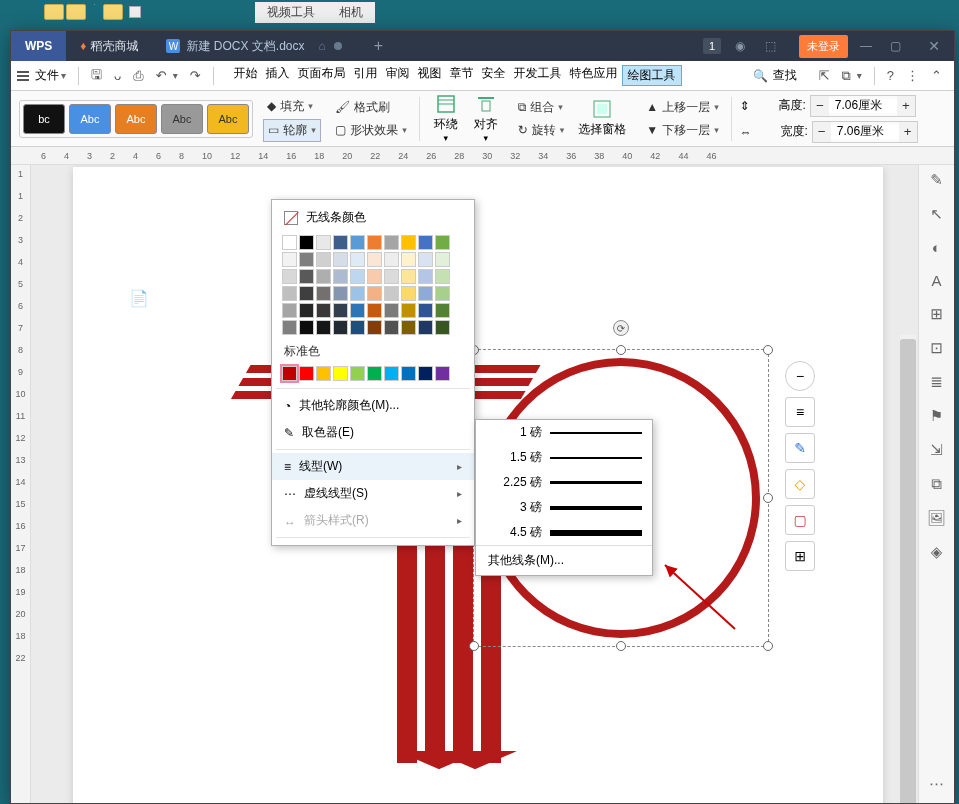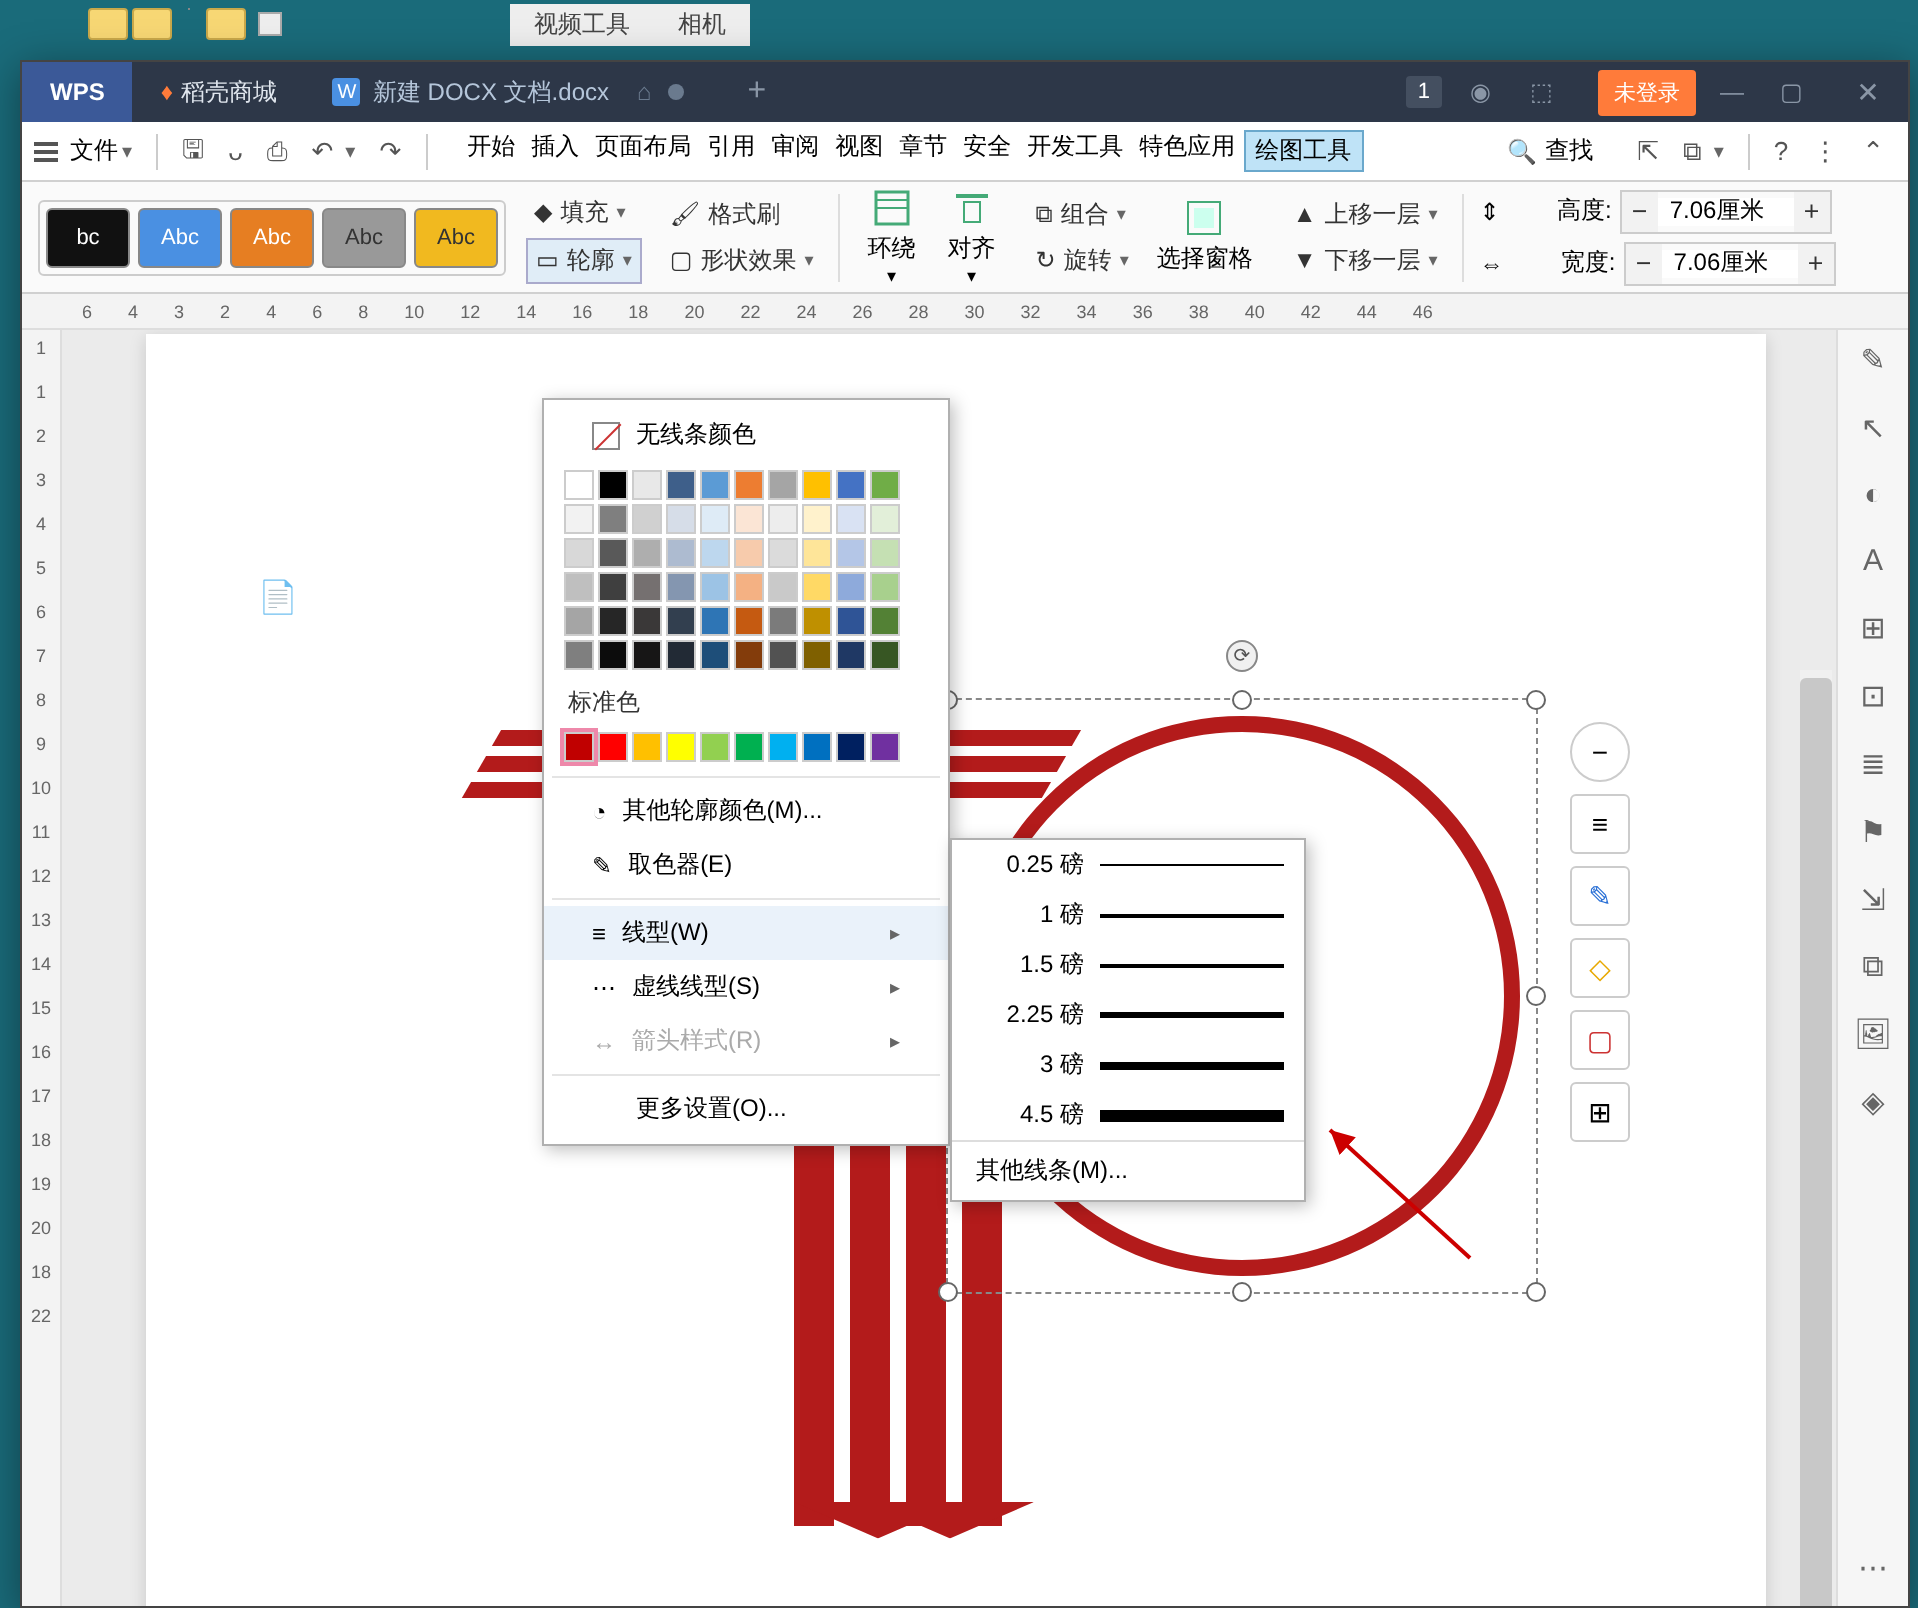"无线条颜色" .outline-menu .row { padding: 5px 24px -> 5px 12px }
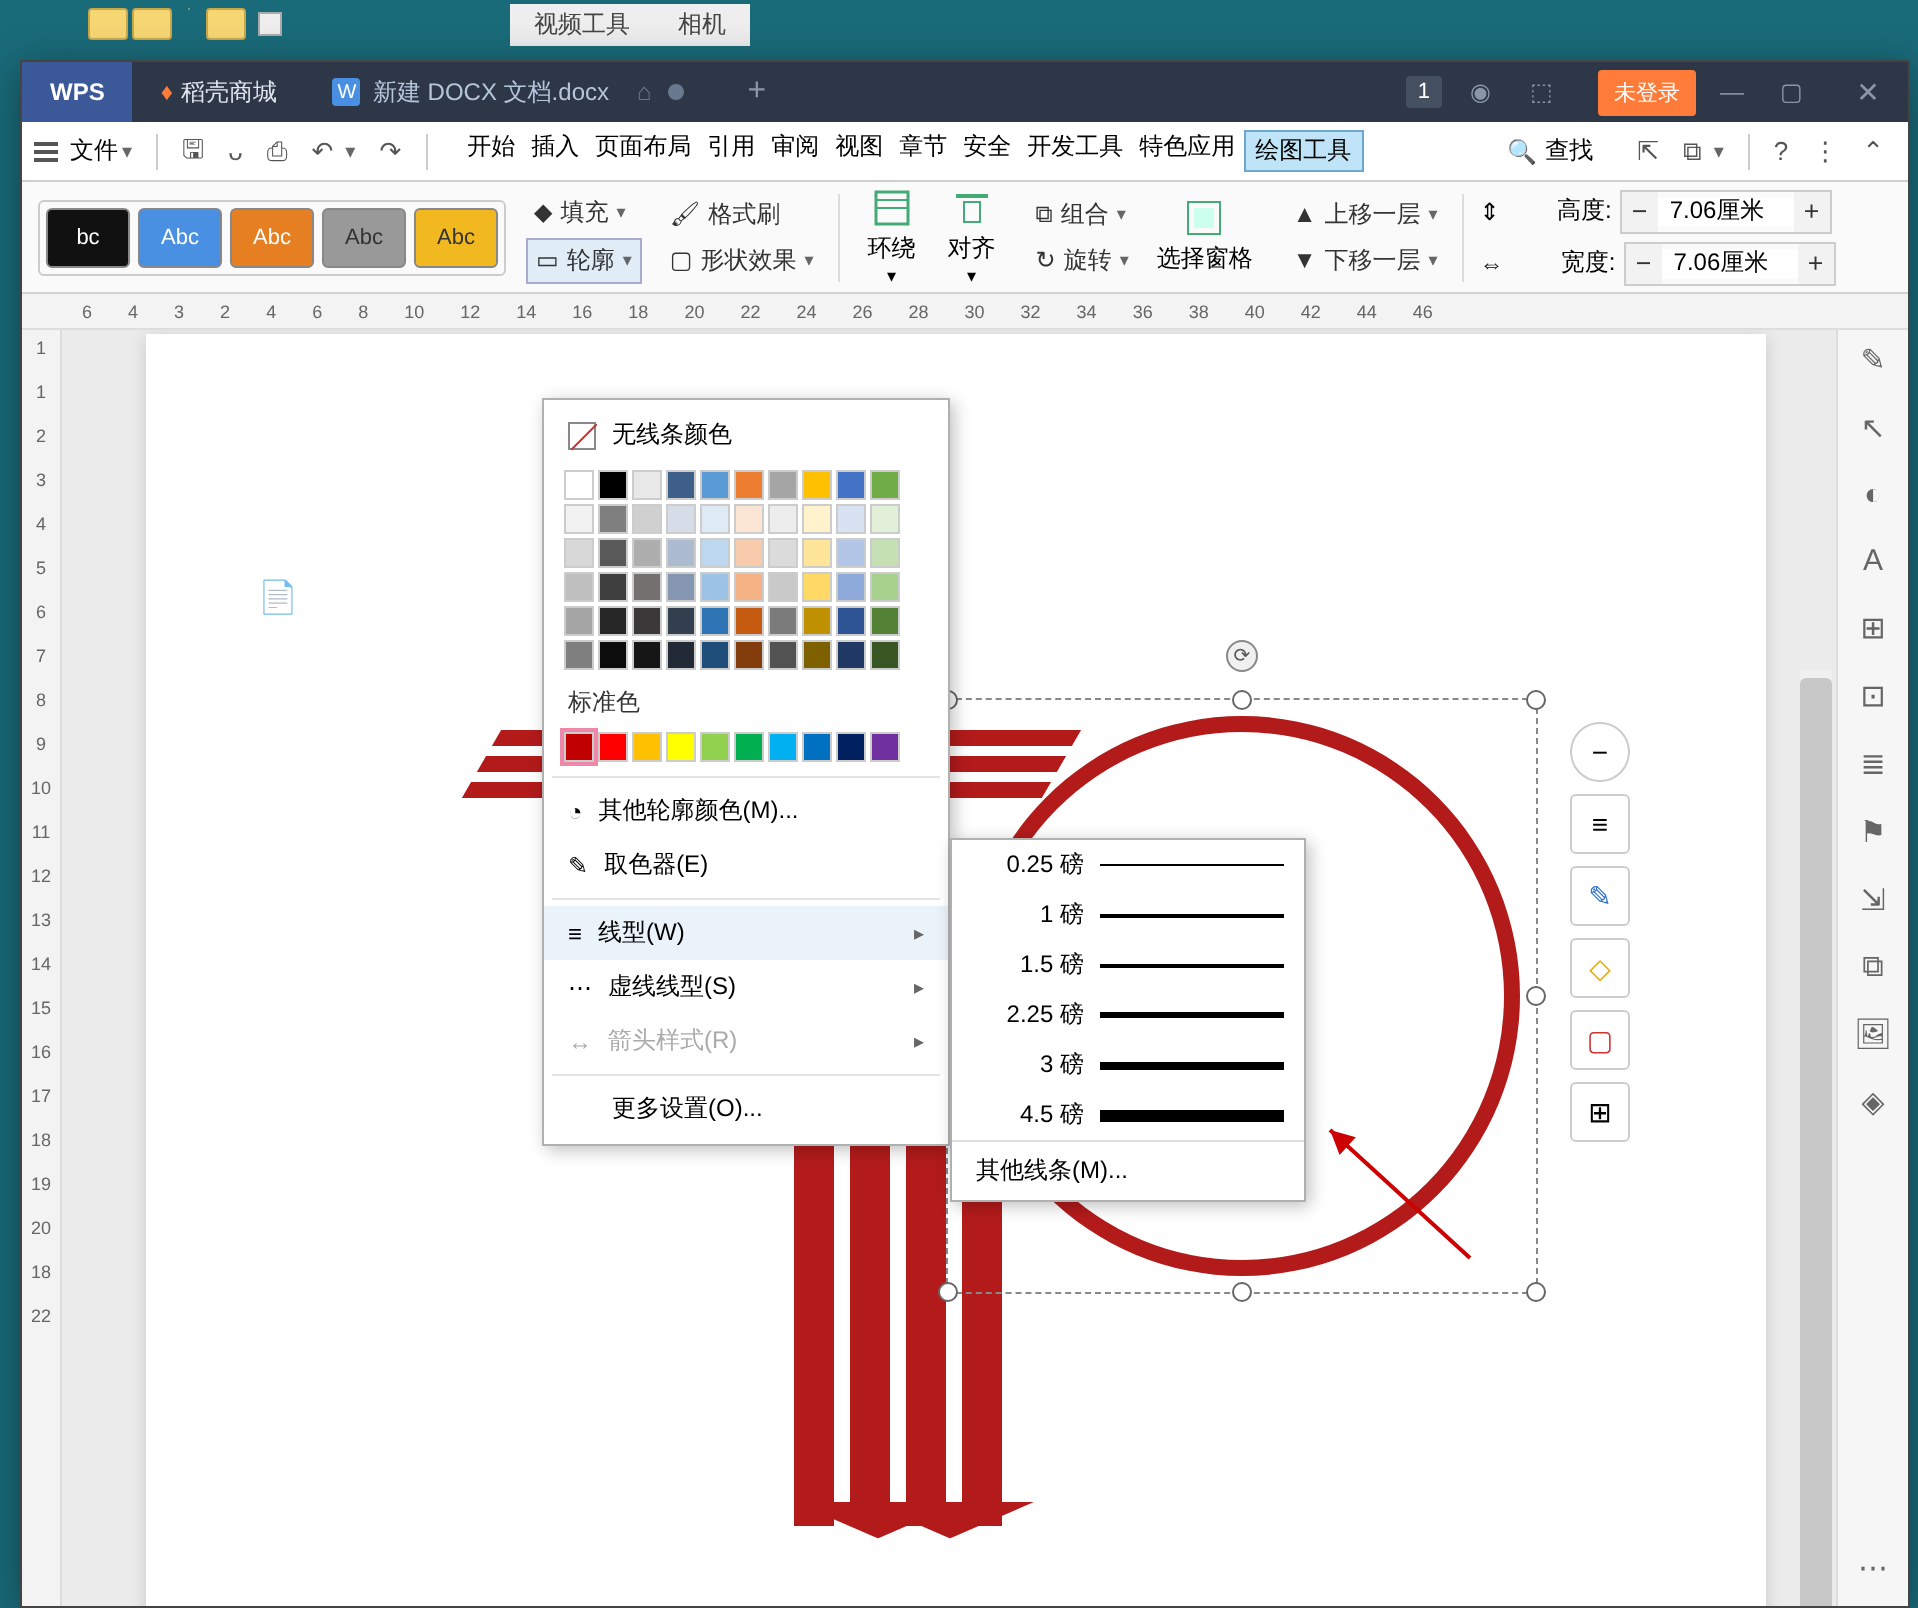"0.25 磅" div.wrow { html: <div> <span>0.25 磅</span> <div></div> </div> -> none }
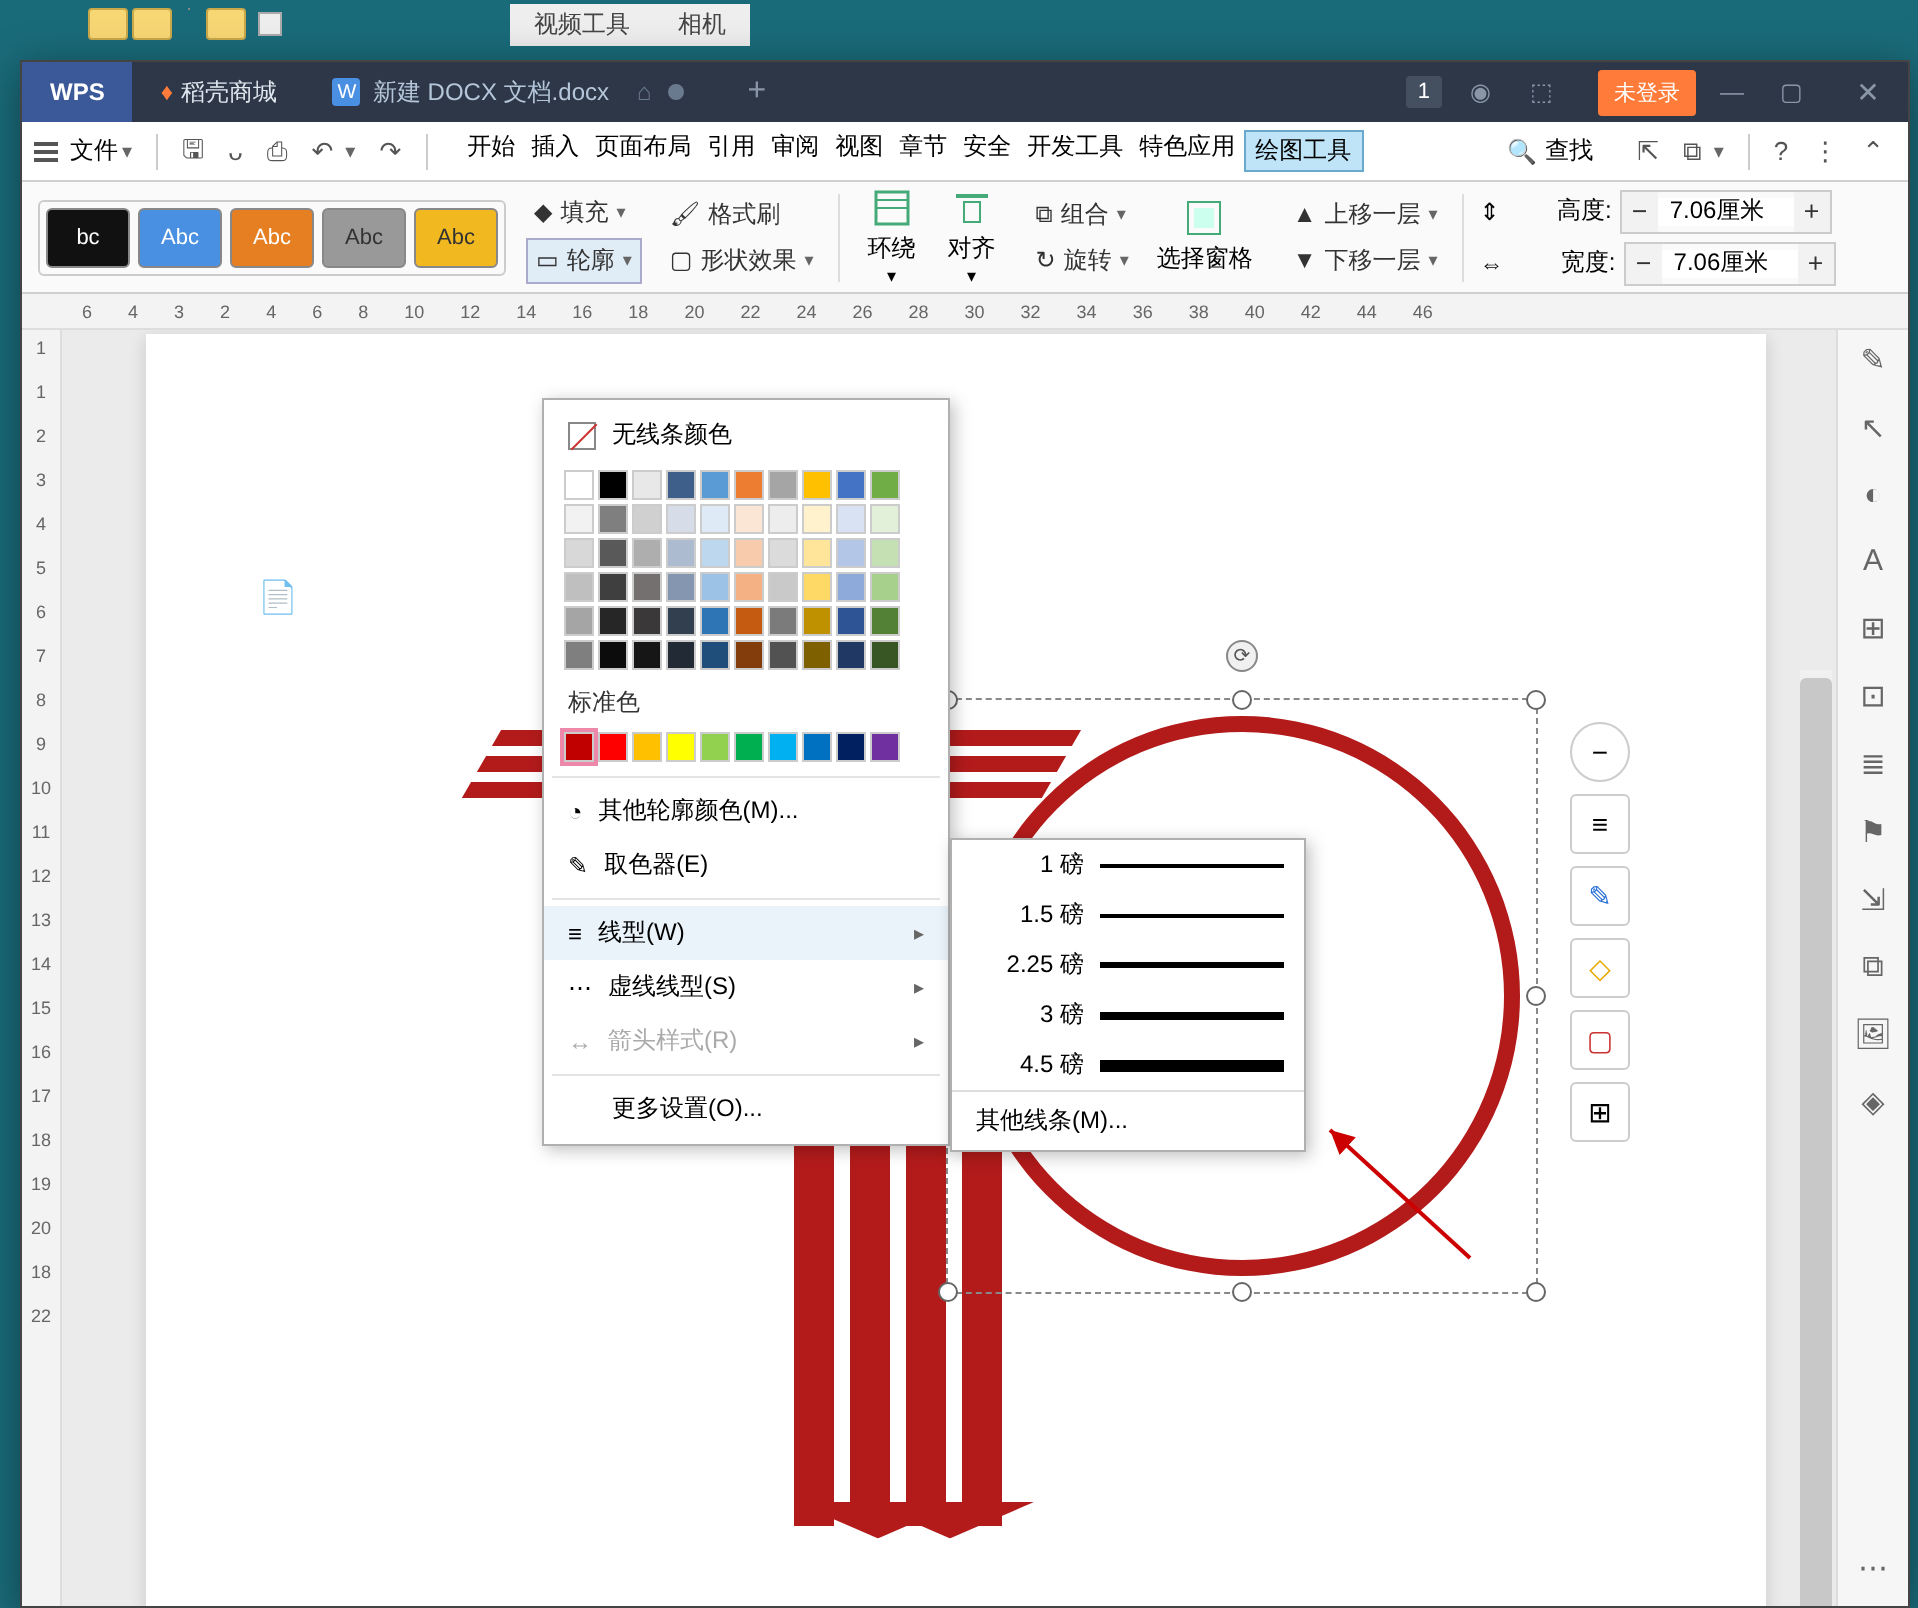"更多设置(O)..." div.row { html: <div> <span></span> <span>更多设置(O)...</span> </div> -> none }
